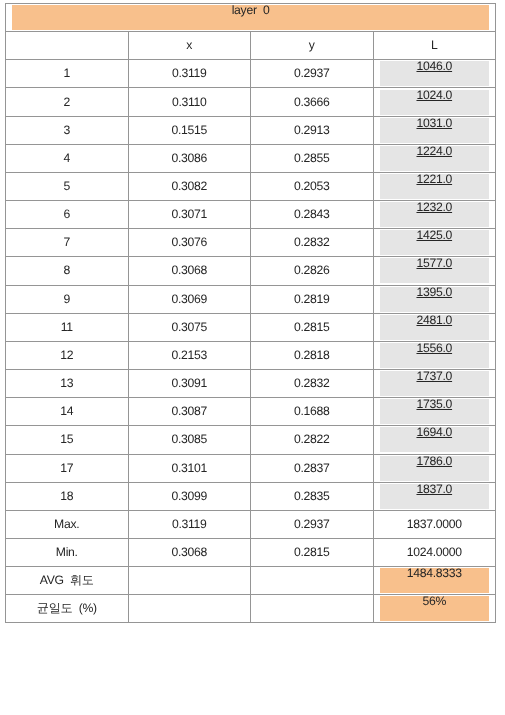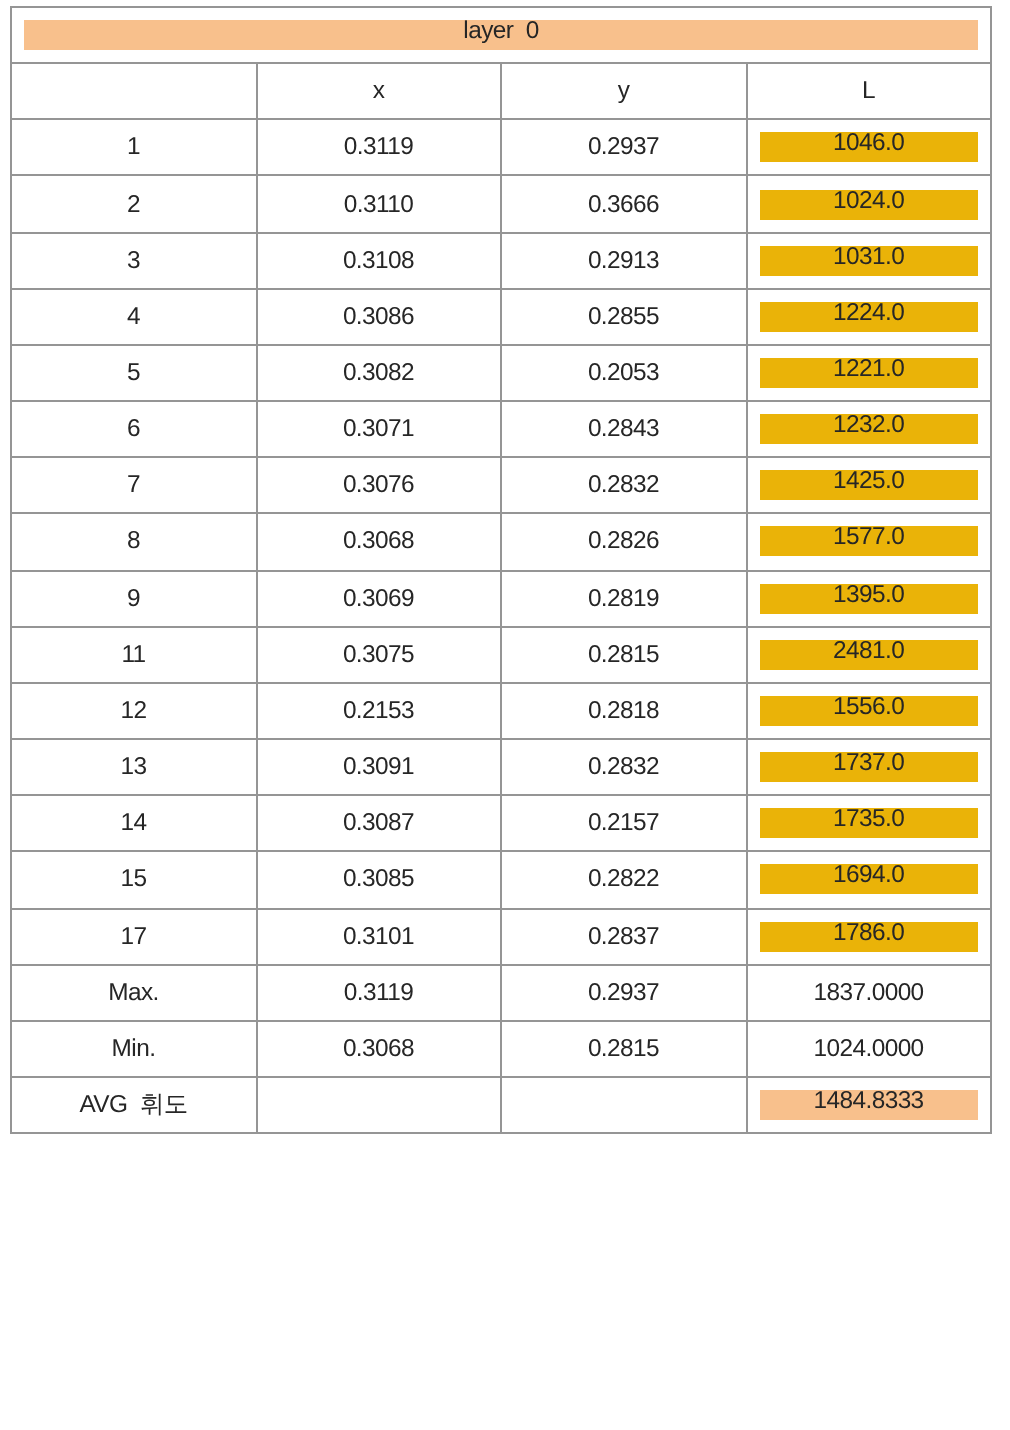"layer 0" .bar { height: 15px -> 25px }
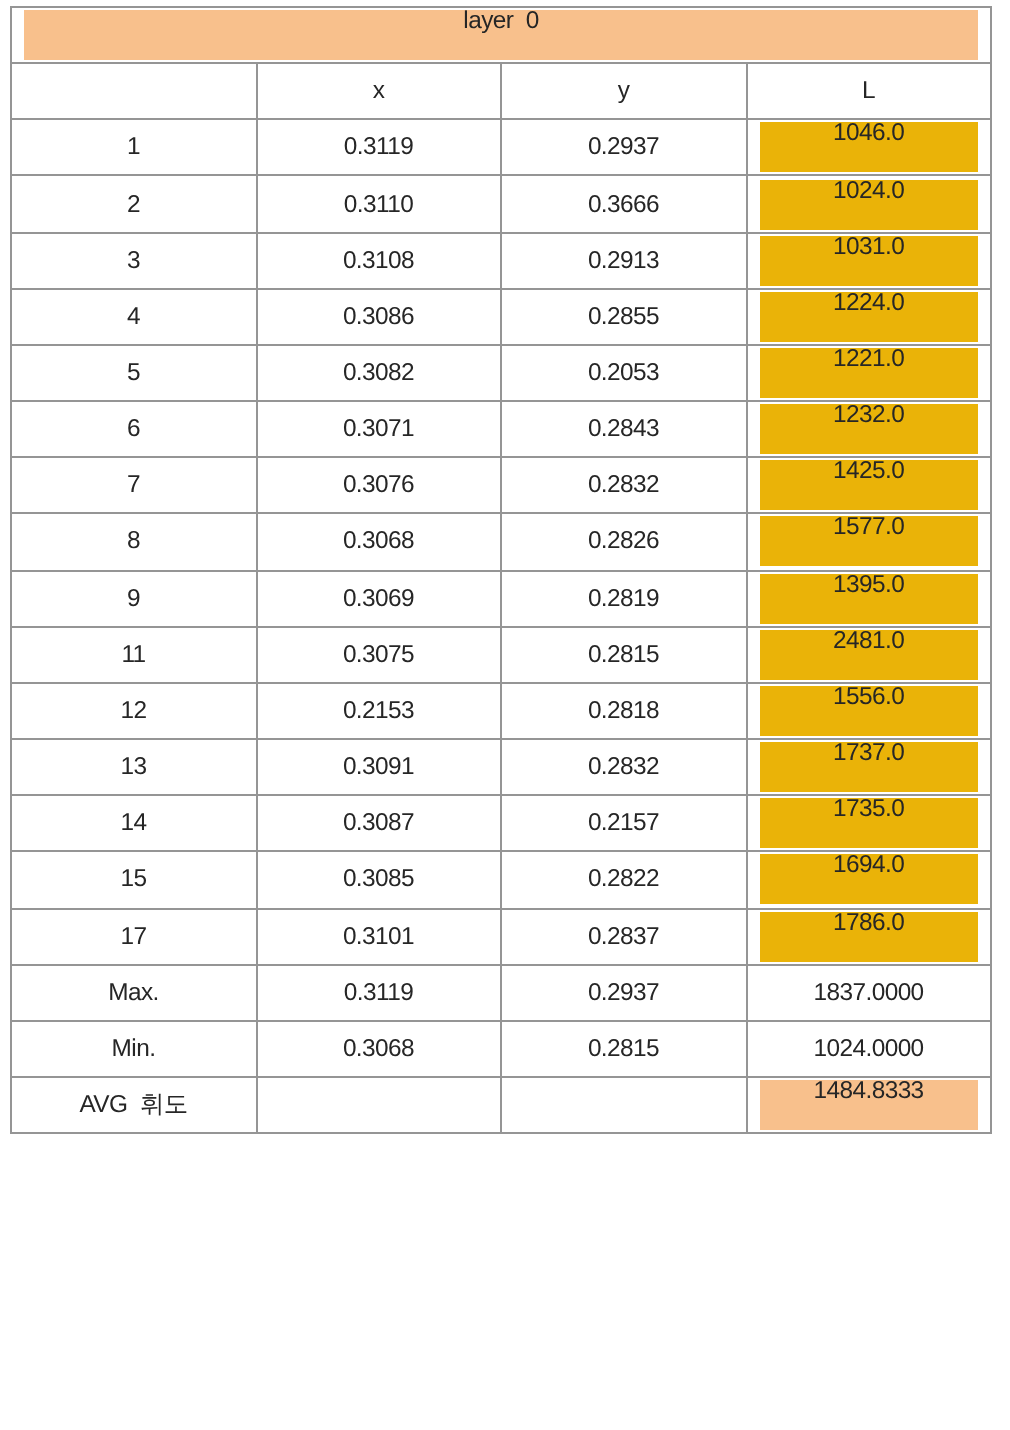"1046.0" .bar-yellow { background: #eab308 -> #e5e5e5; text-decoration: none -> underline }
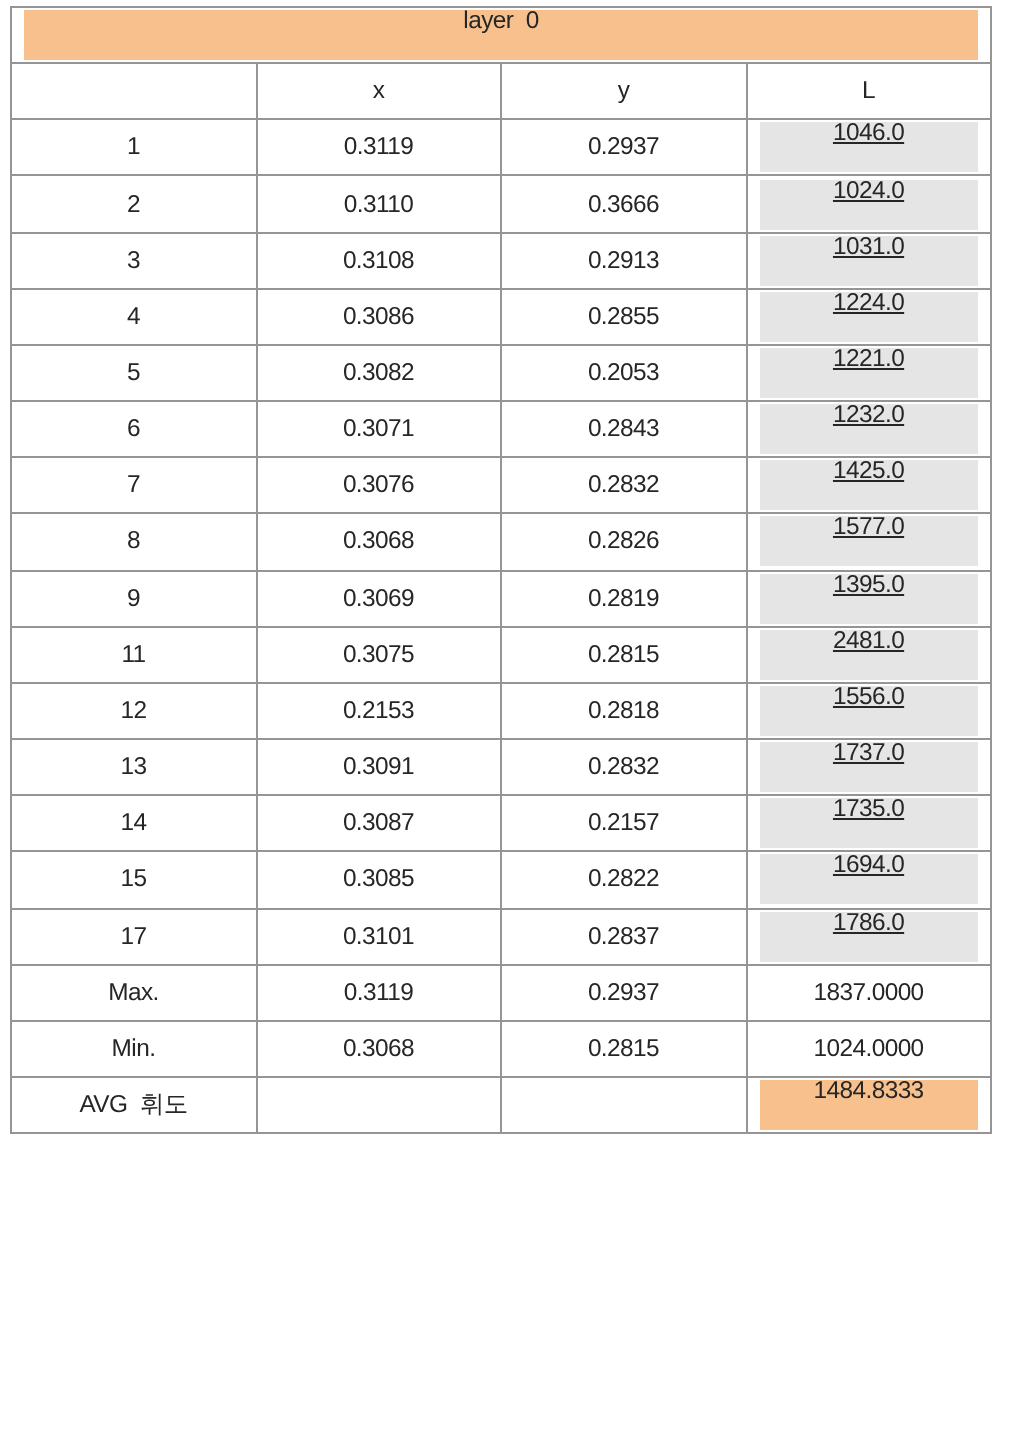"0.3108" td { text: 0.3108 -> 0.1515 }
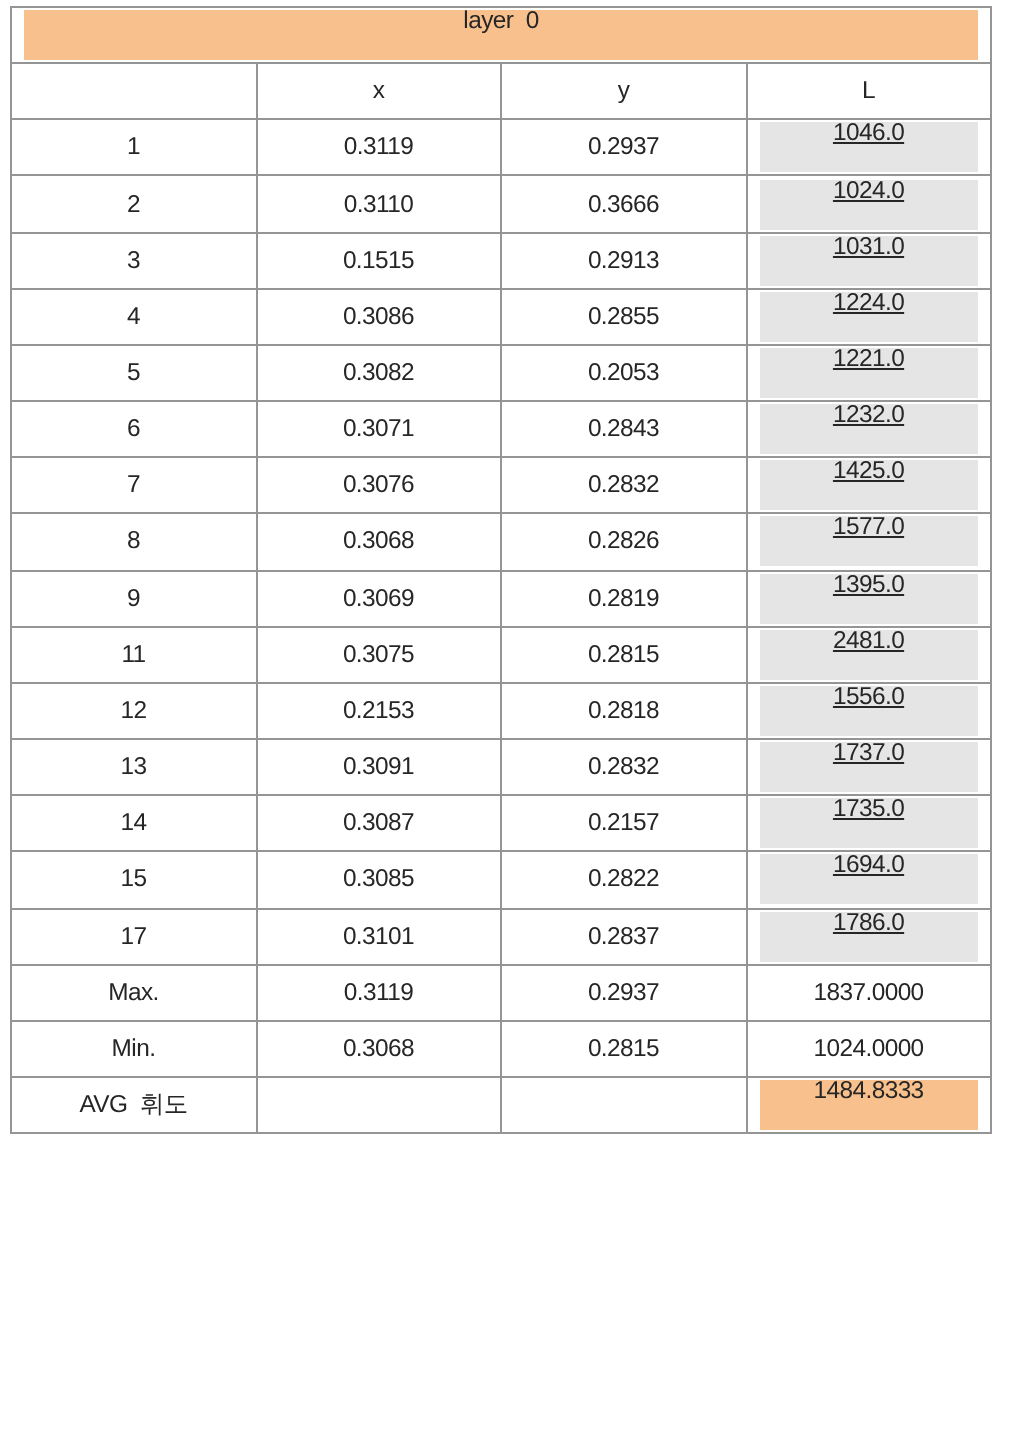"0.2157" td { text: 0.2157 -> 0.1688 }
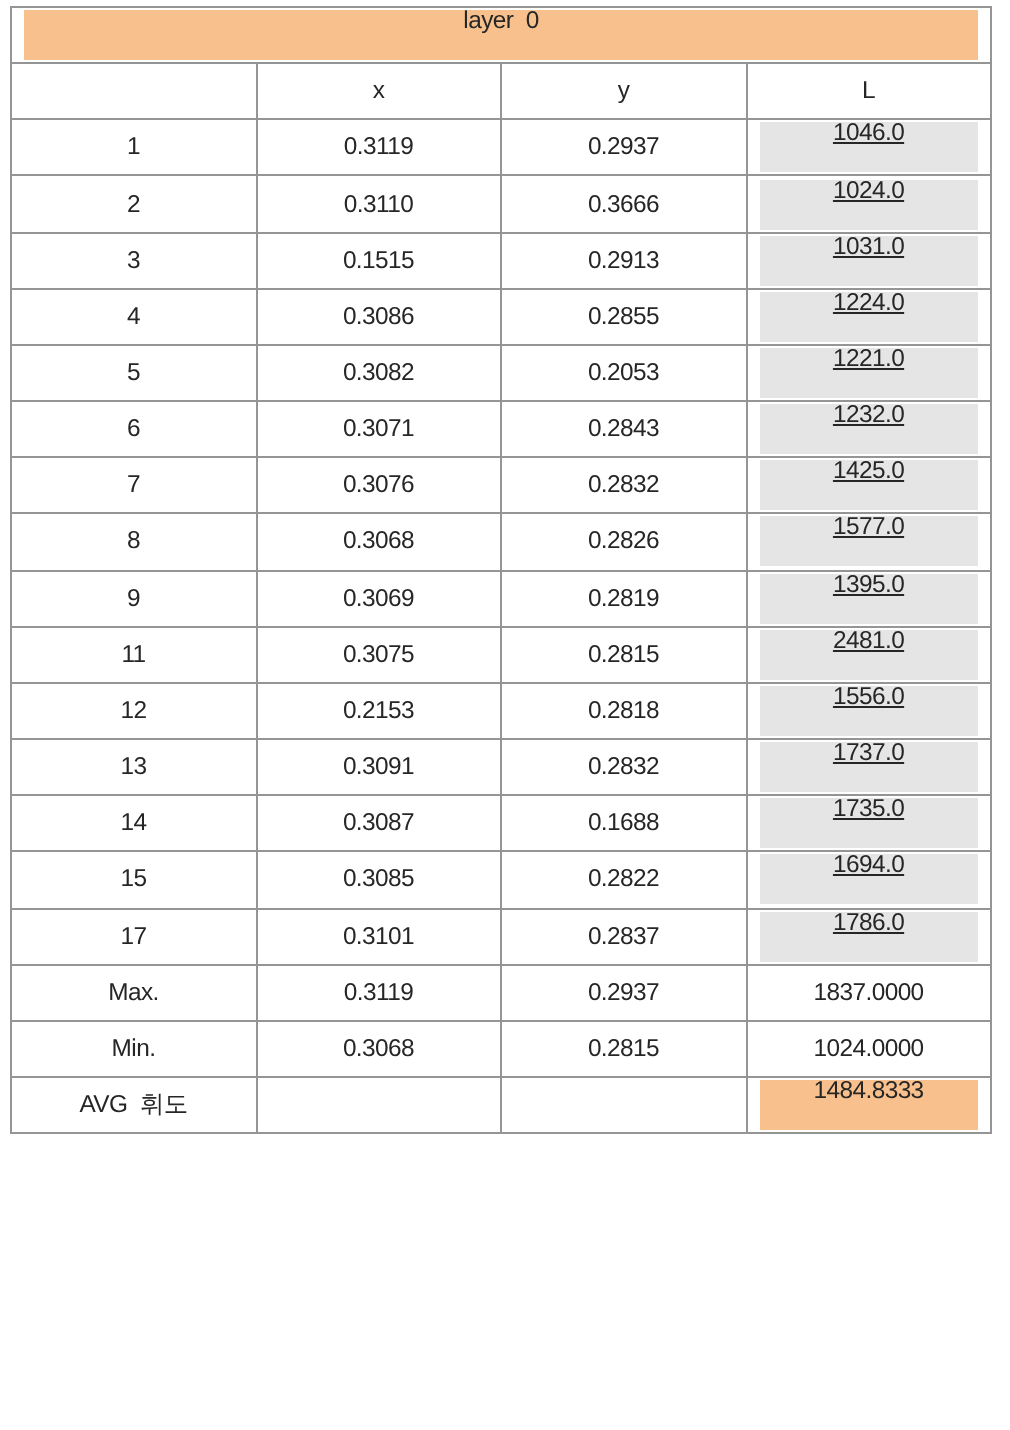"18" tr { html: none -> <tr> <td>18</td> <td>0.3099</td> <td>0.2835</td> <td> <span>1837.0</span> </td> </tr> }
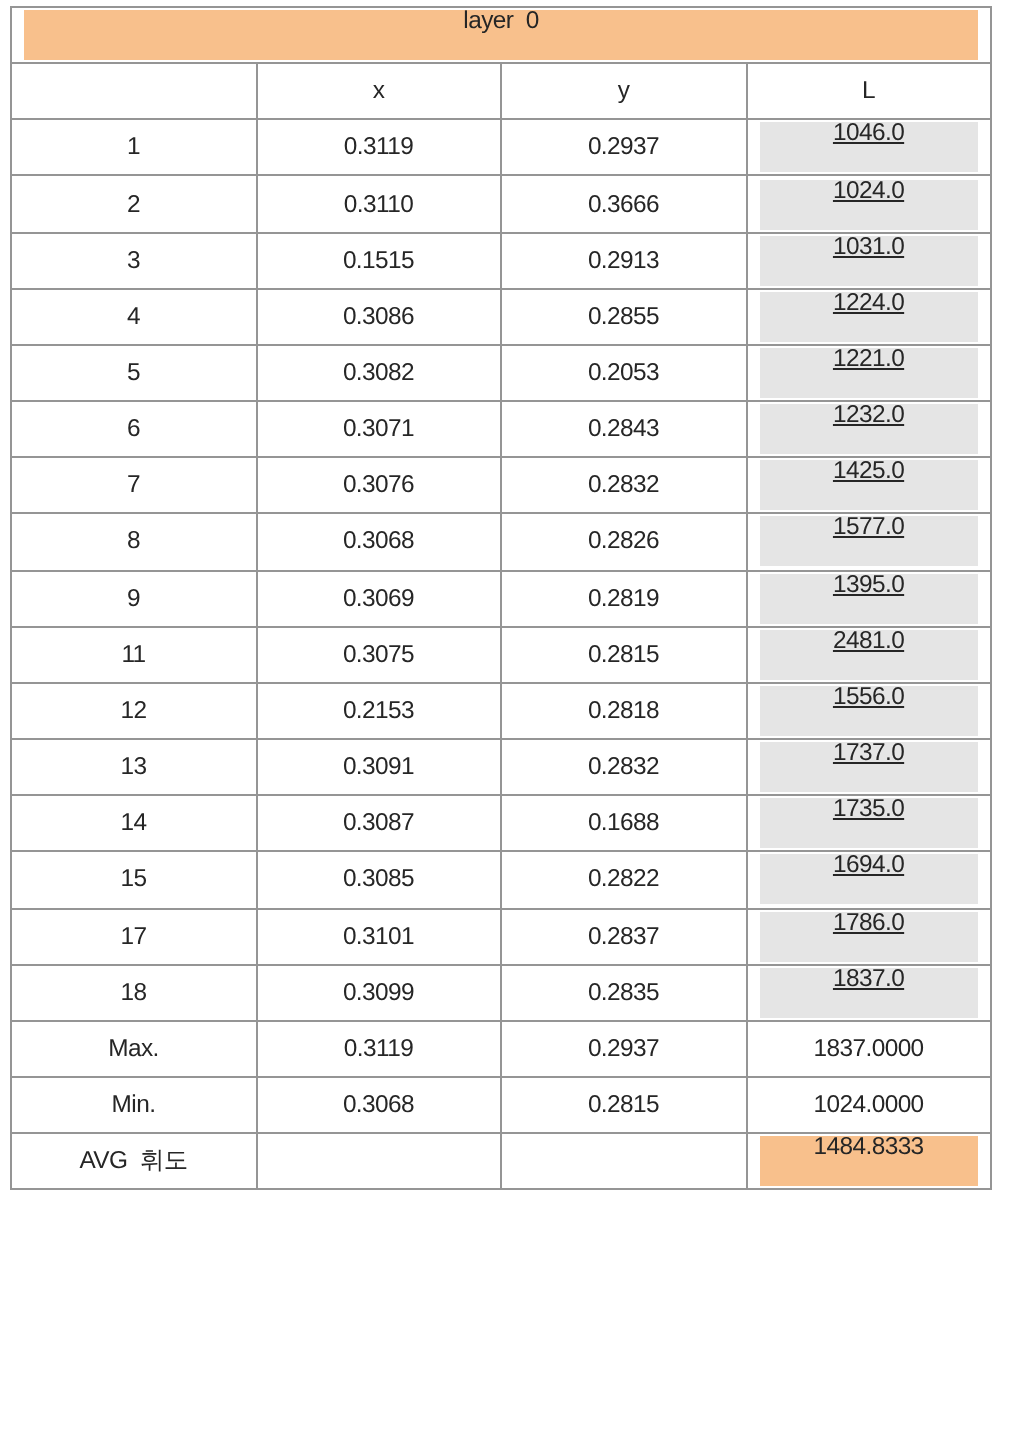"균일도 (%)" tr { html: none -> <tr> <td>균일도 &nbsp;(%)</td> <td></td> <td></td> <td> <span>56%</span> </td> </tr> }
